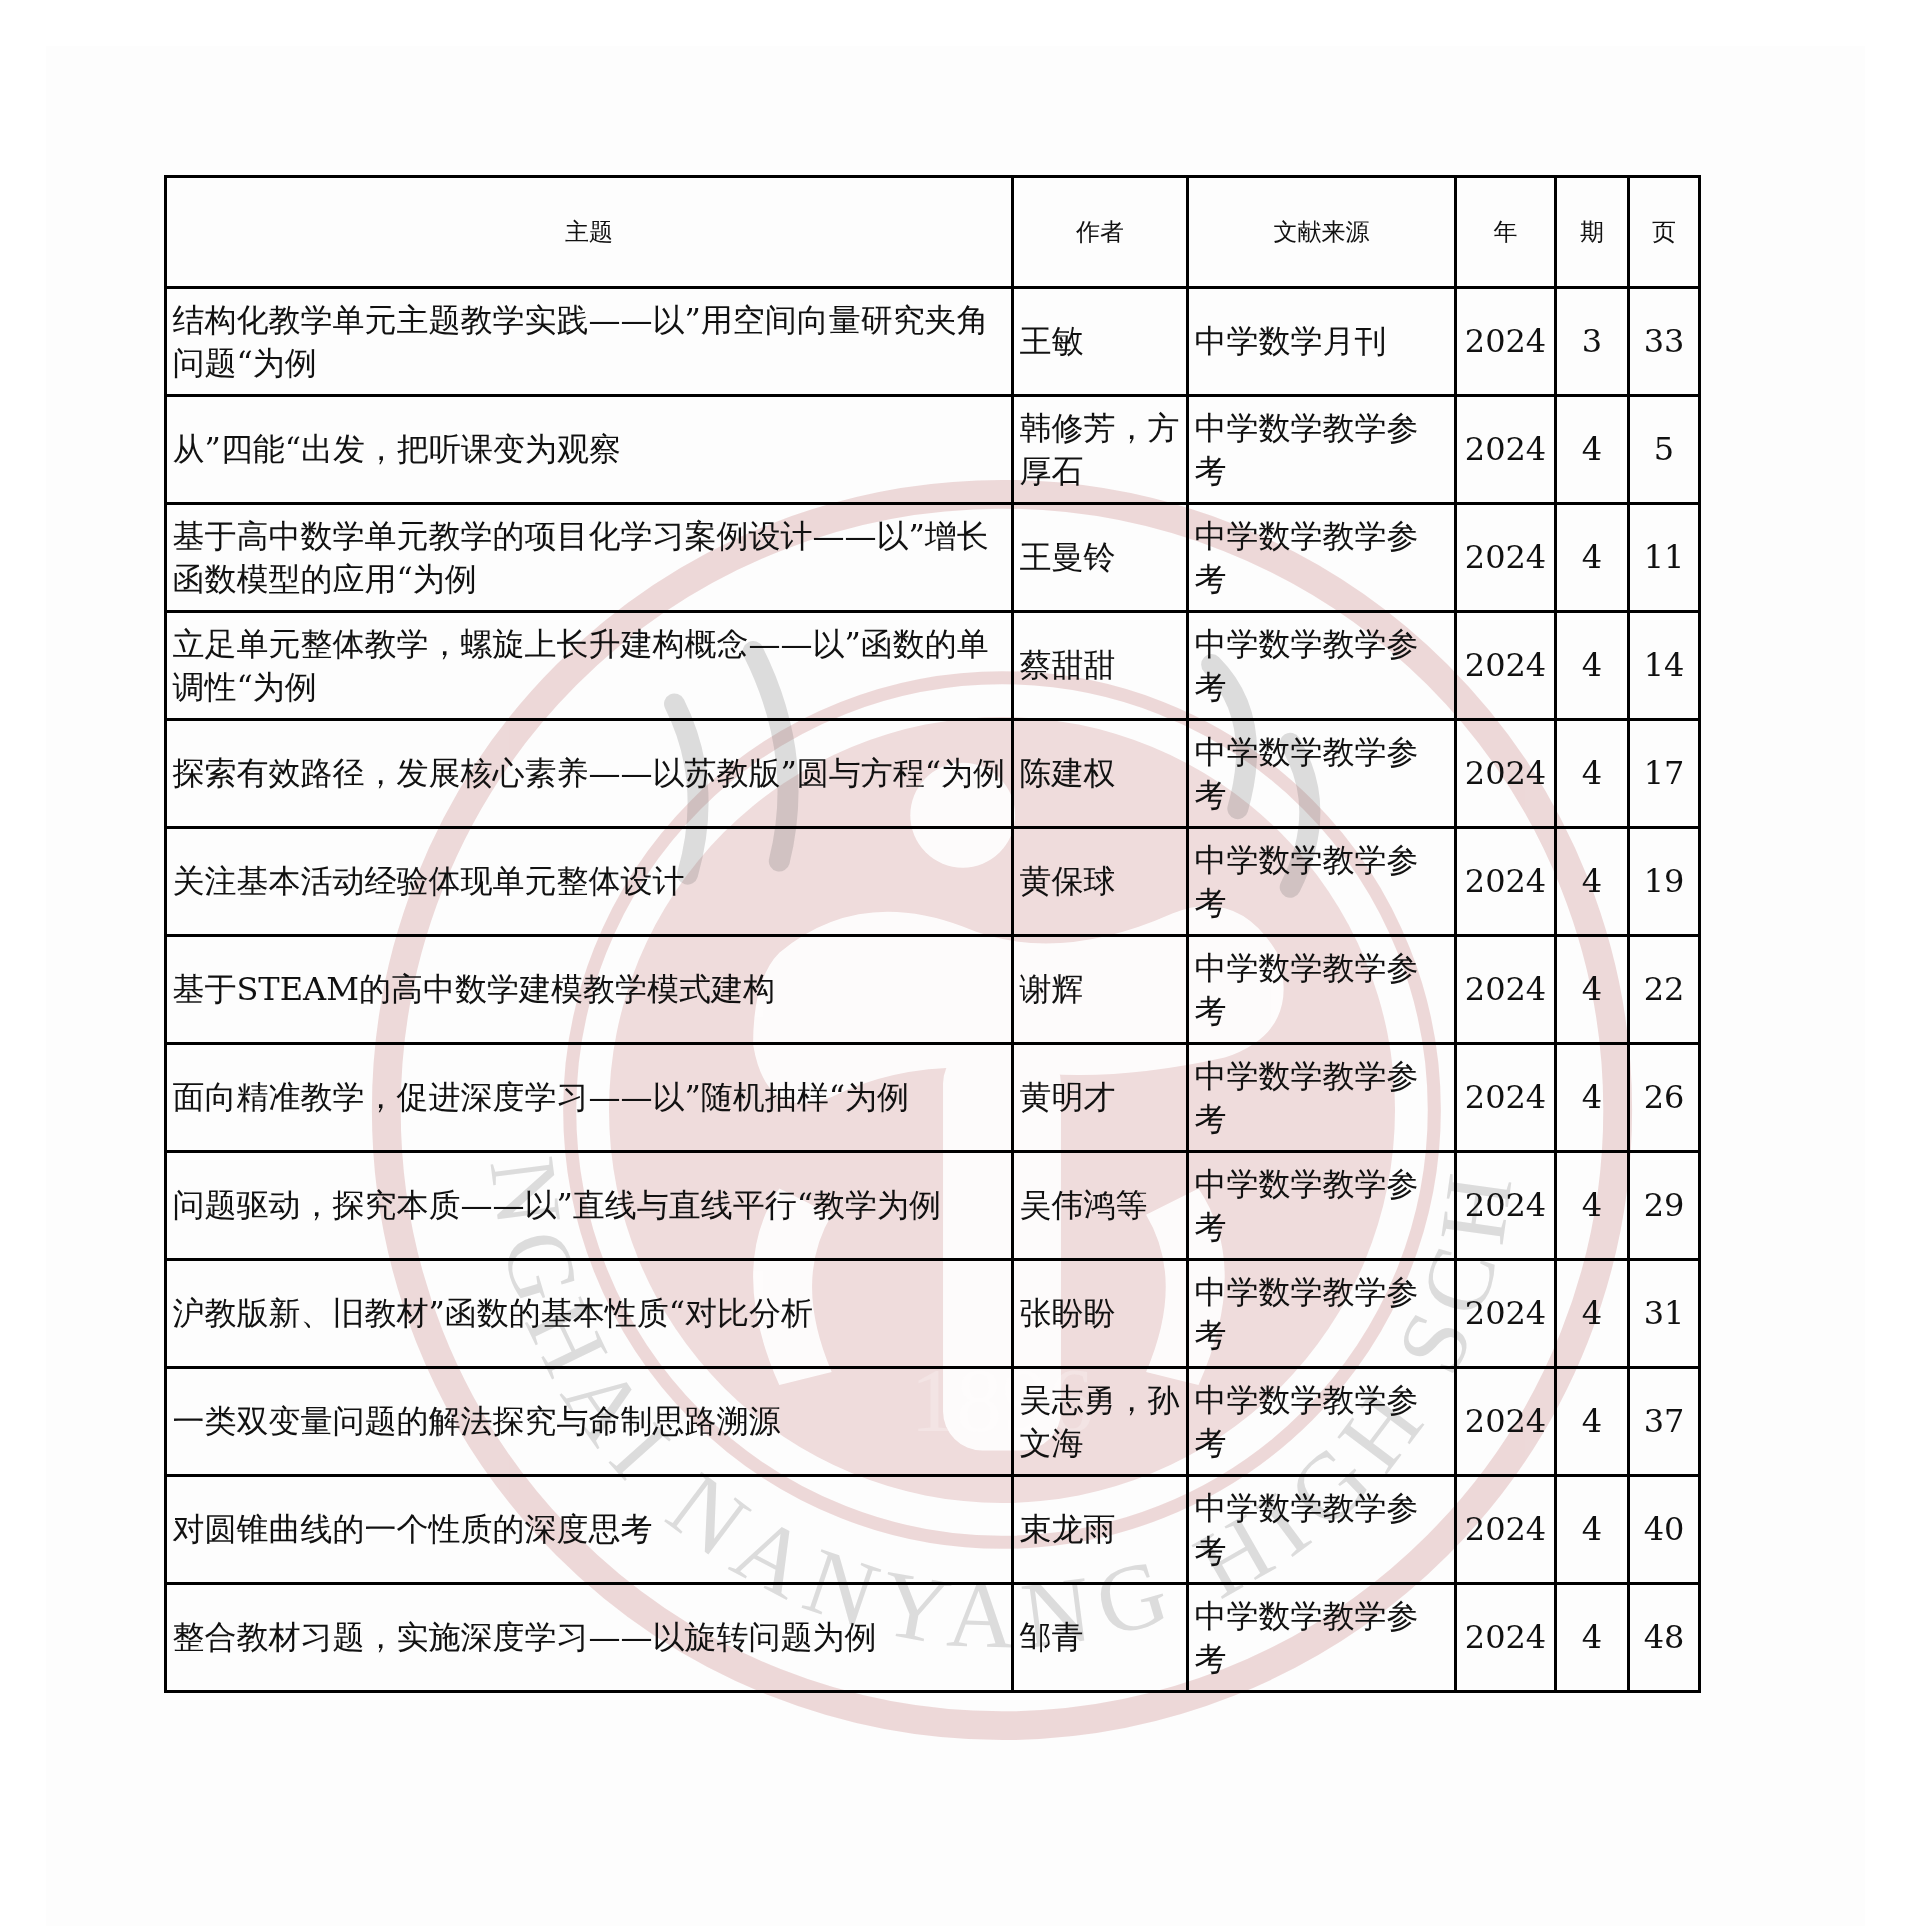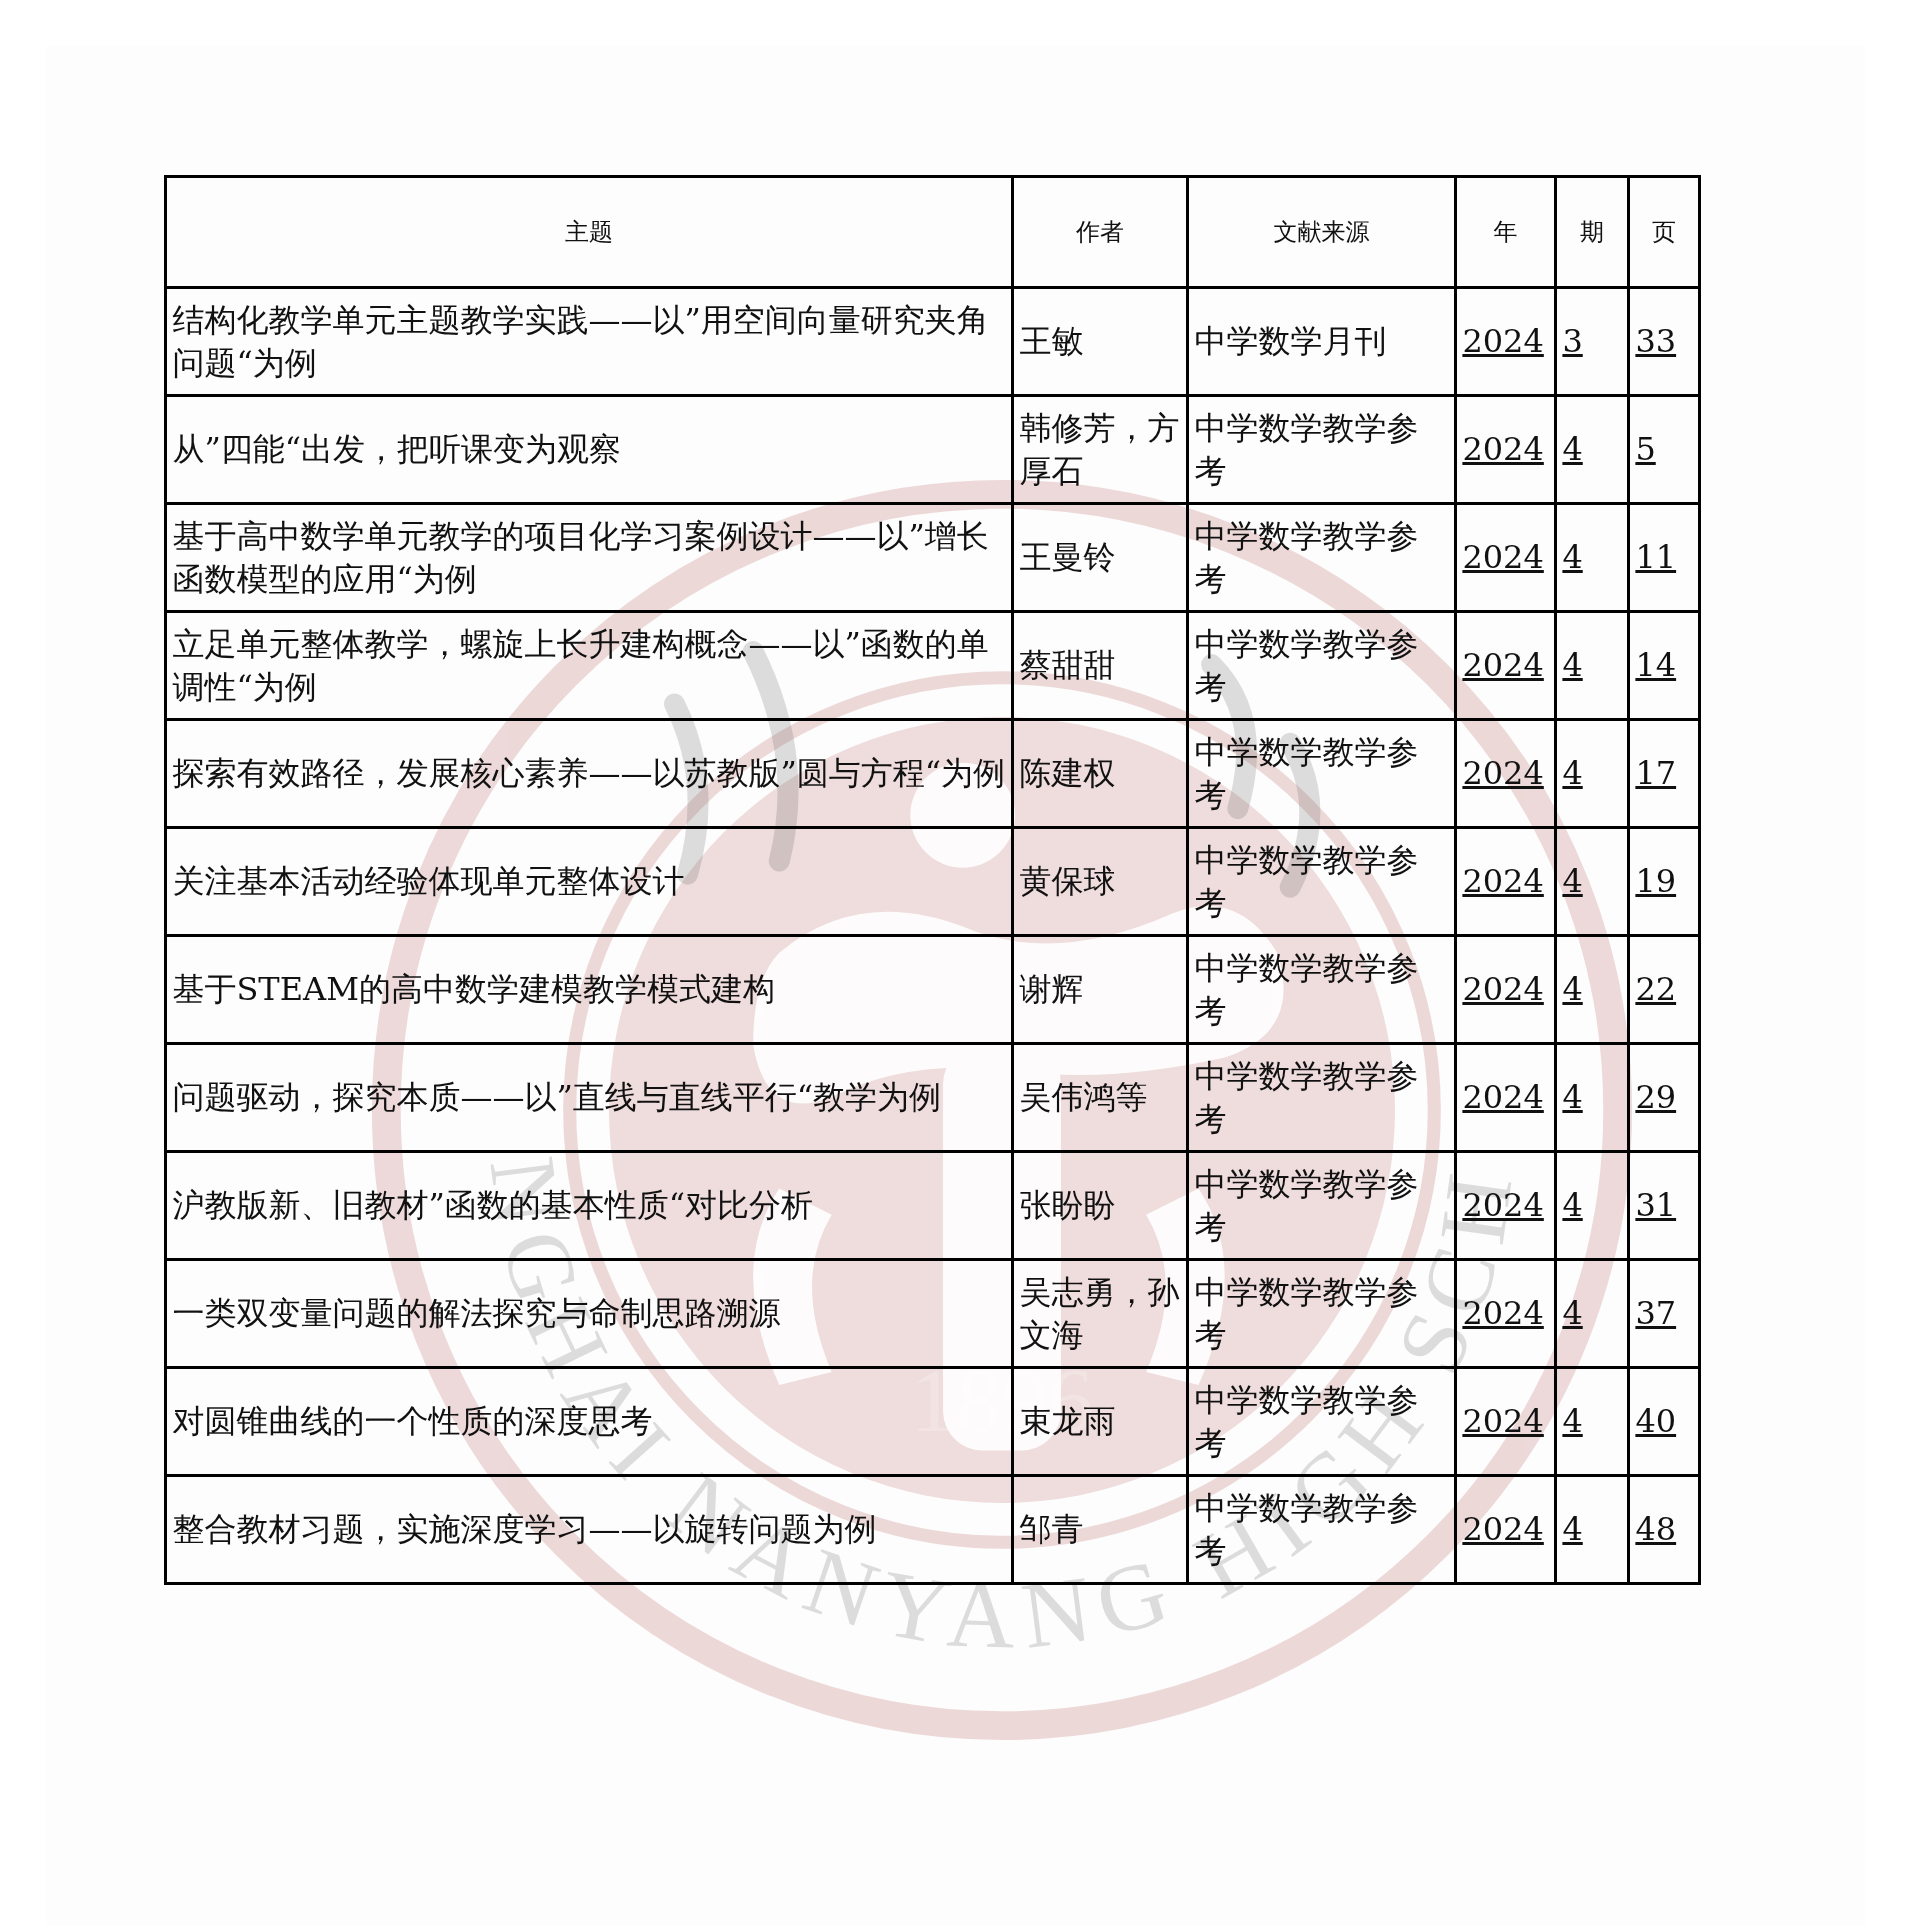"2024" td.c-year, td.c-issue, td.c-page { text-align: left -> center; text-decoration: underline -> none }
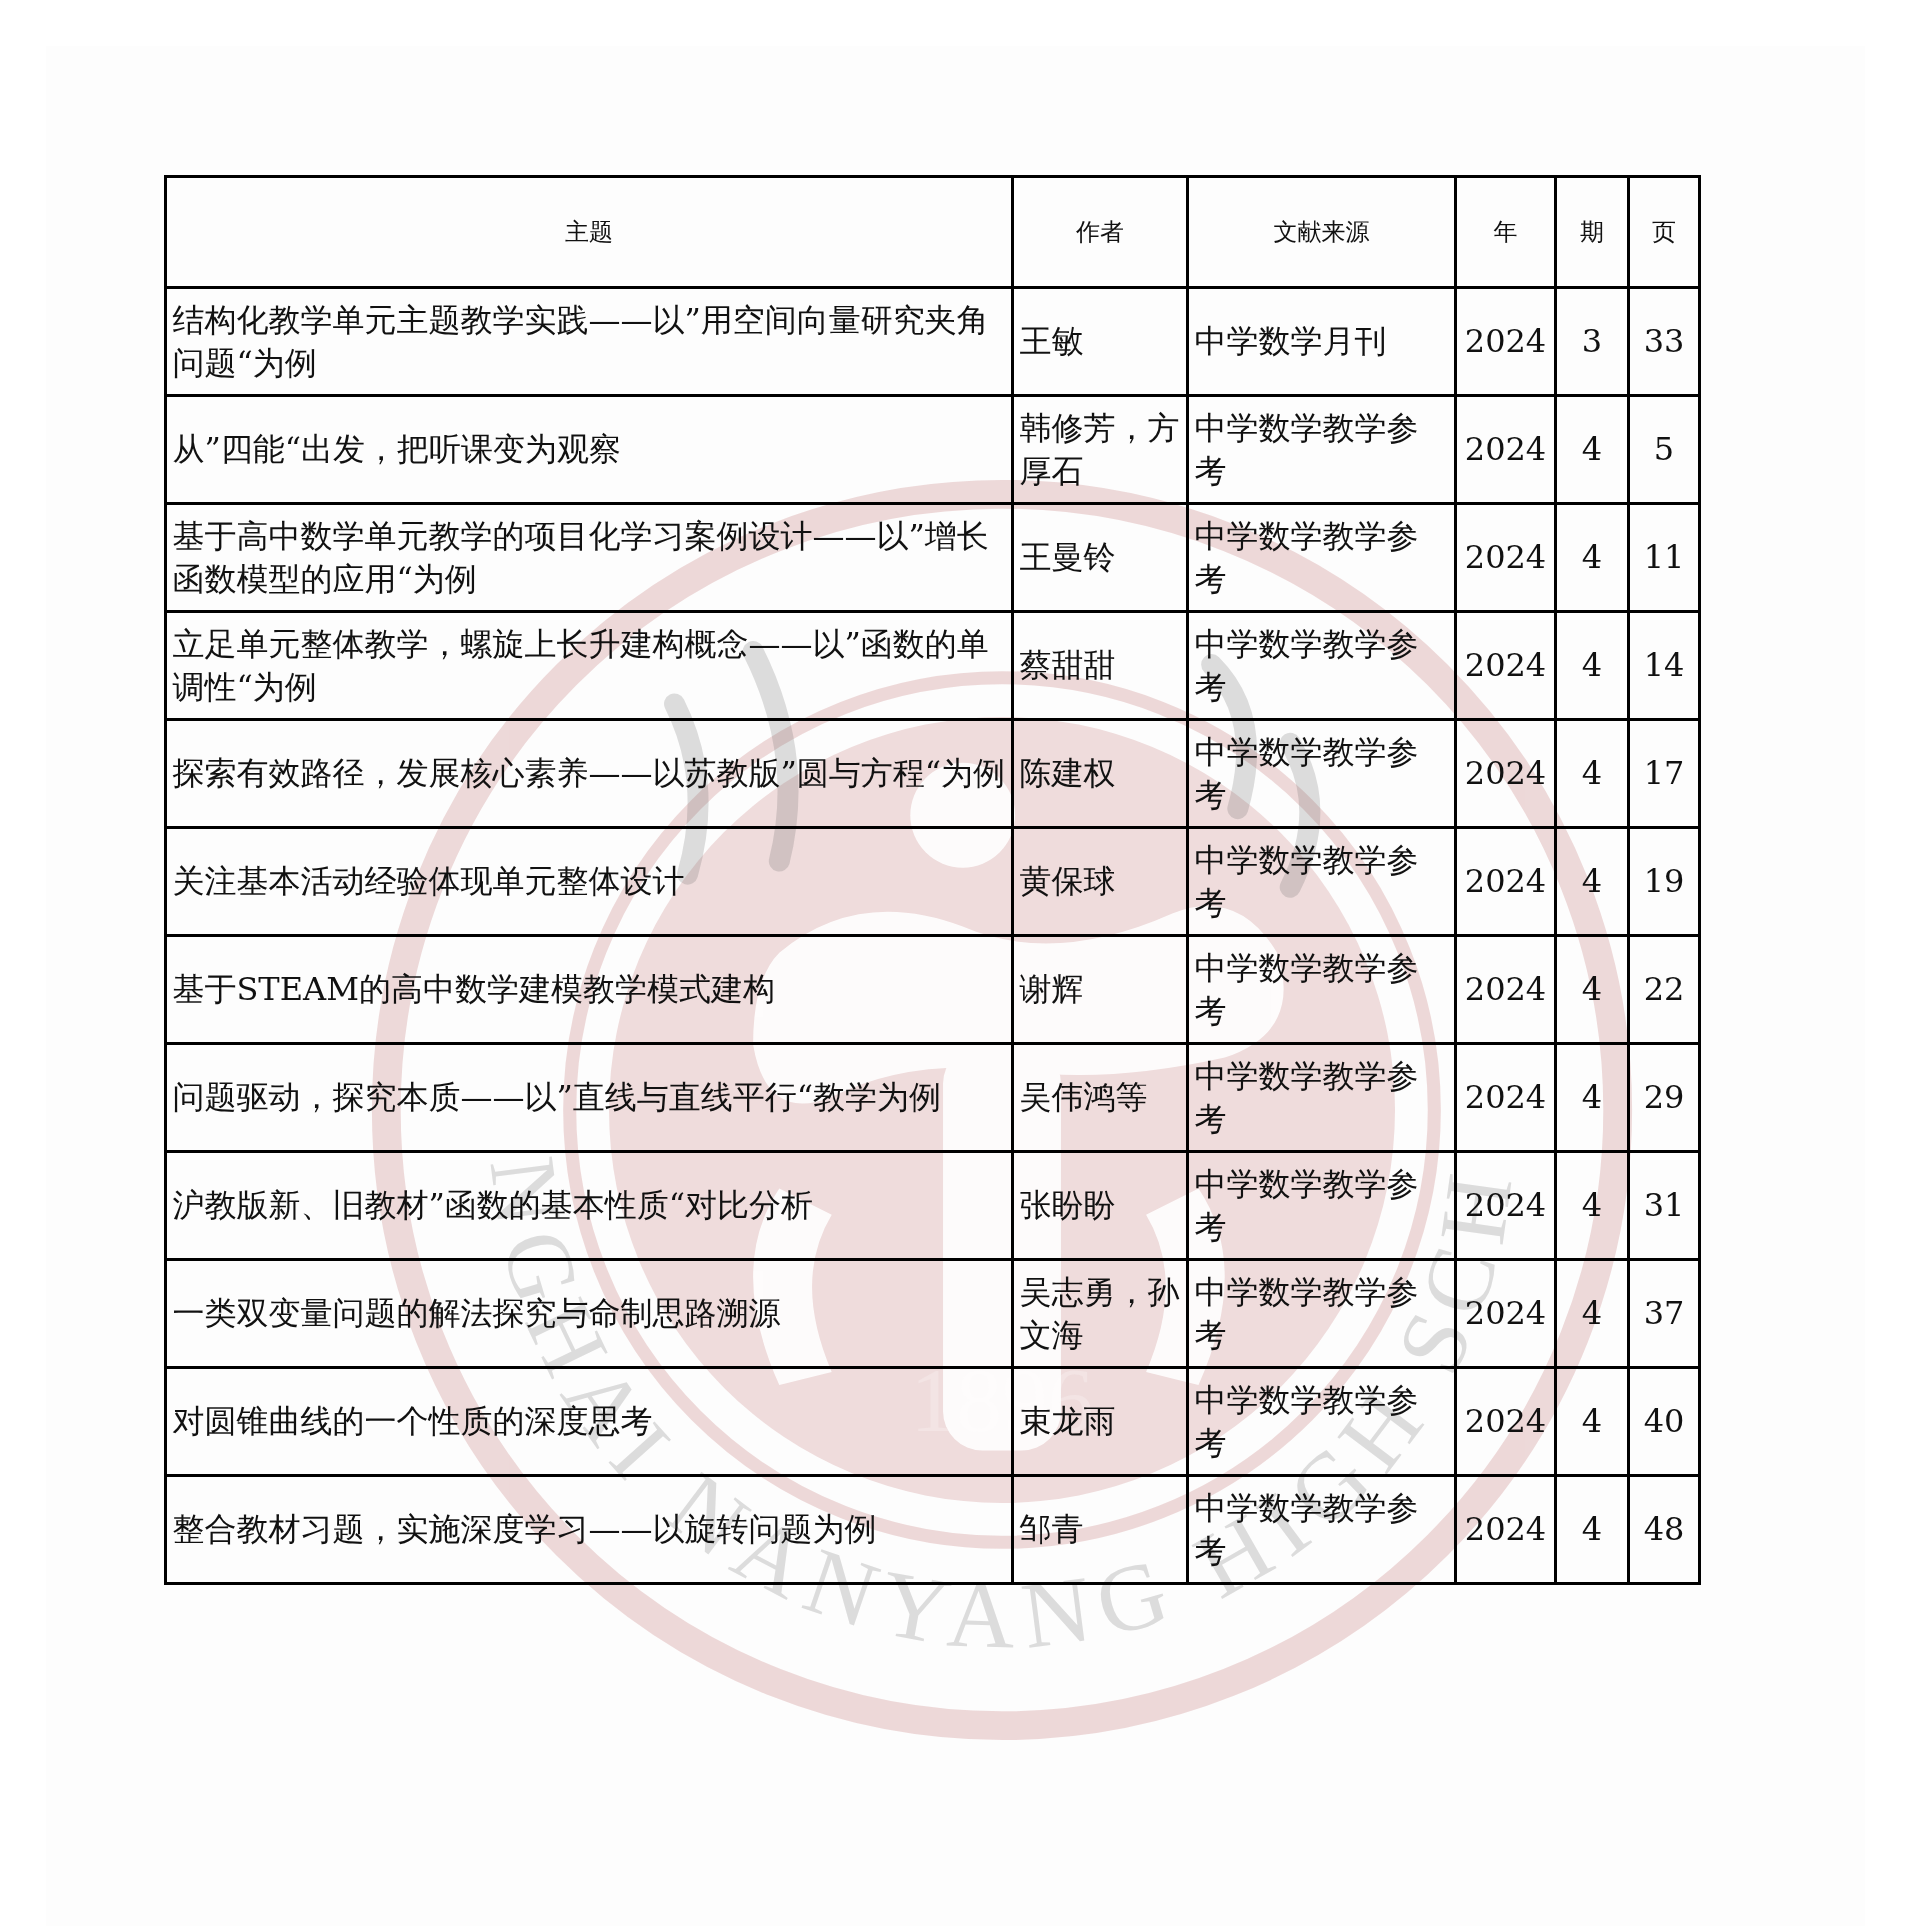"面向精准教学，促进深度学习——以”随机抽样“为例" tr { html: none -> <tr> <td>面向精准教学，促进深度学习——以”随机抽样“为例</td> <td>黄明才</td> <td>中学数学教学参考</td> <td>2024</td> <td>4</td> <td>26</td> </tr> }
